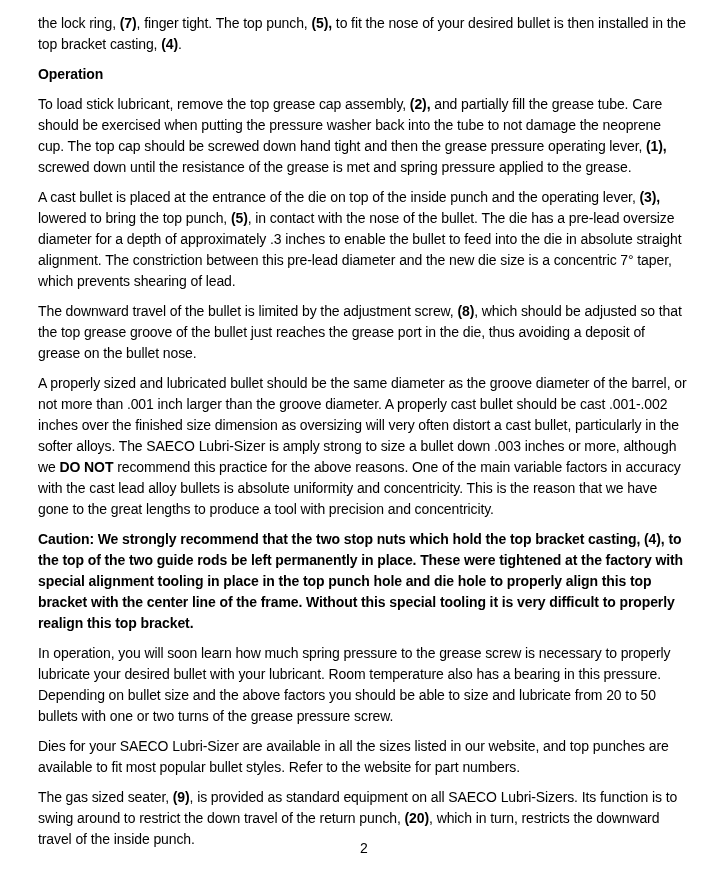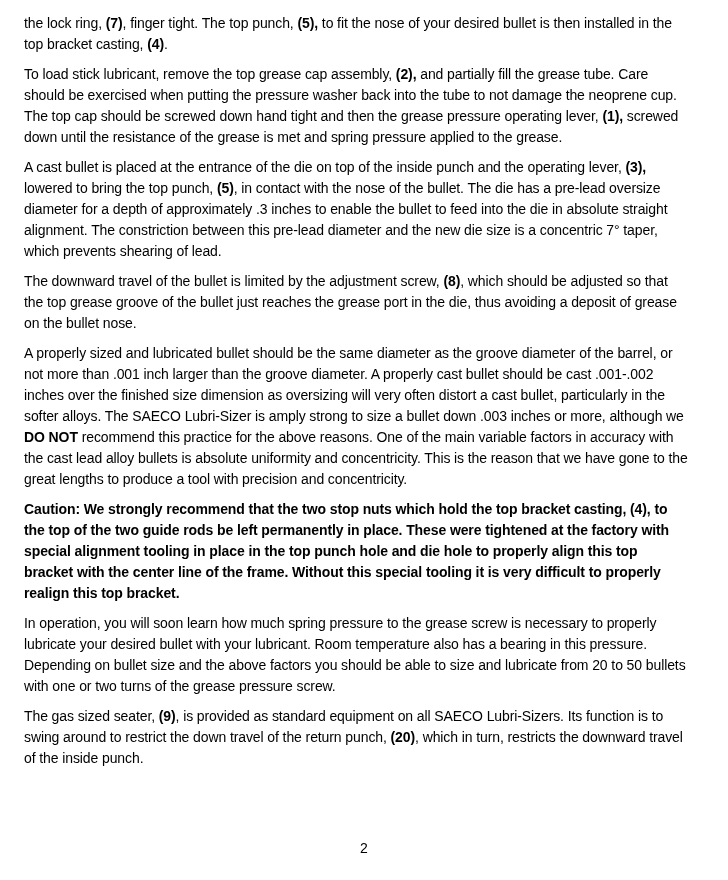"the lock ring, (7), finger" .page { padding: 13px 39px 0 24px -> 13px 39px 0 38px }
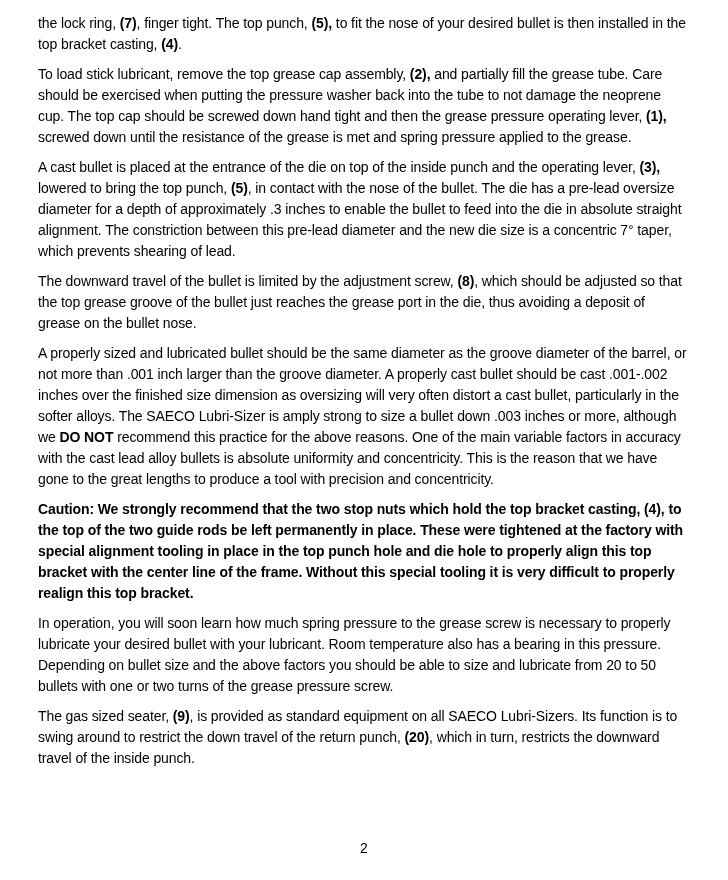"Operation" p.para { html: none -> <p><span>Operation</span></p> }
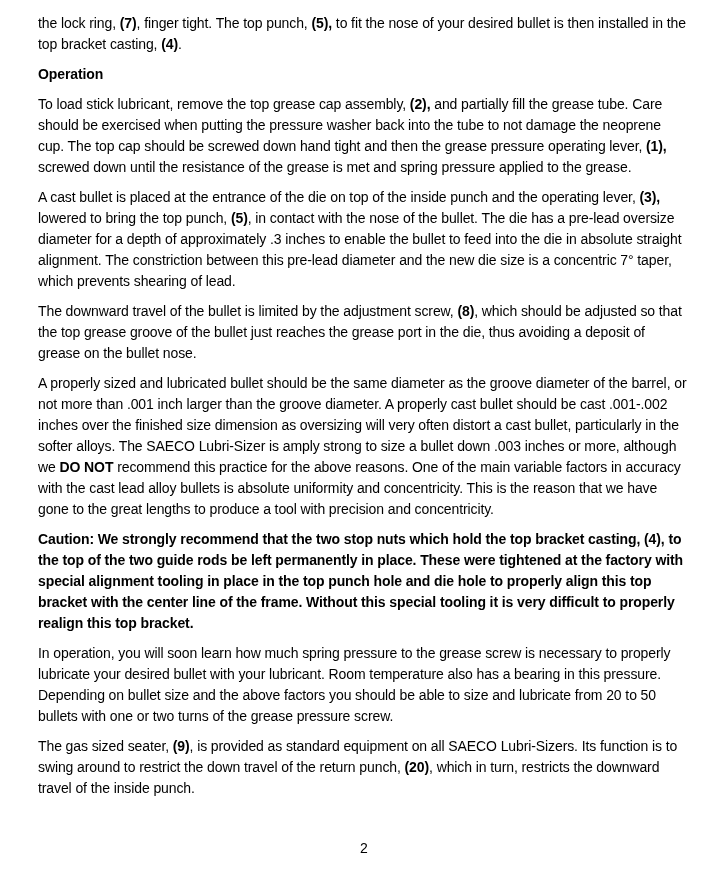"Dies for your SAECO Lubri-Sizer" p.para { html: none -> <p><span>Dies for your SAECO Lubri-Sizer are available in all the sizes listed in our website, and top punches are available to fit most popular bullet styles. Refer to the website for part numbers.</span></p> }
